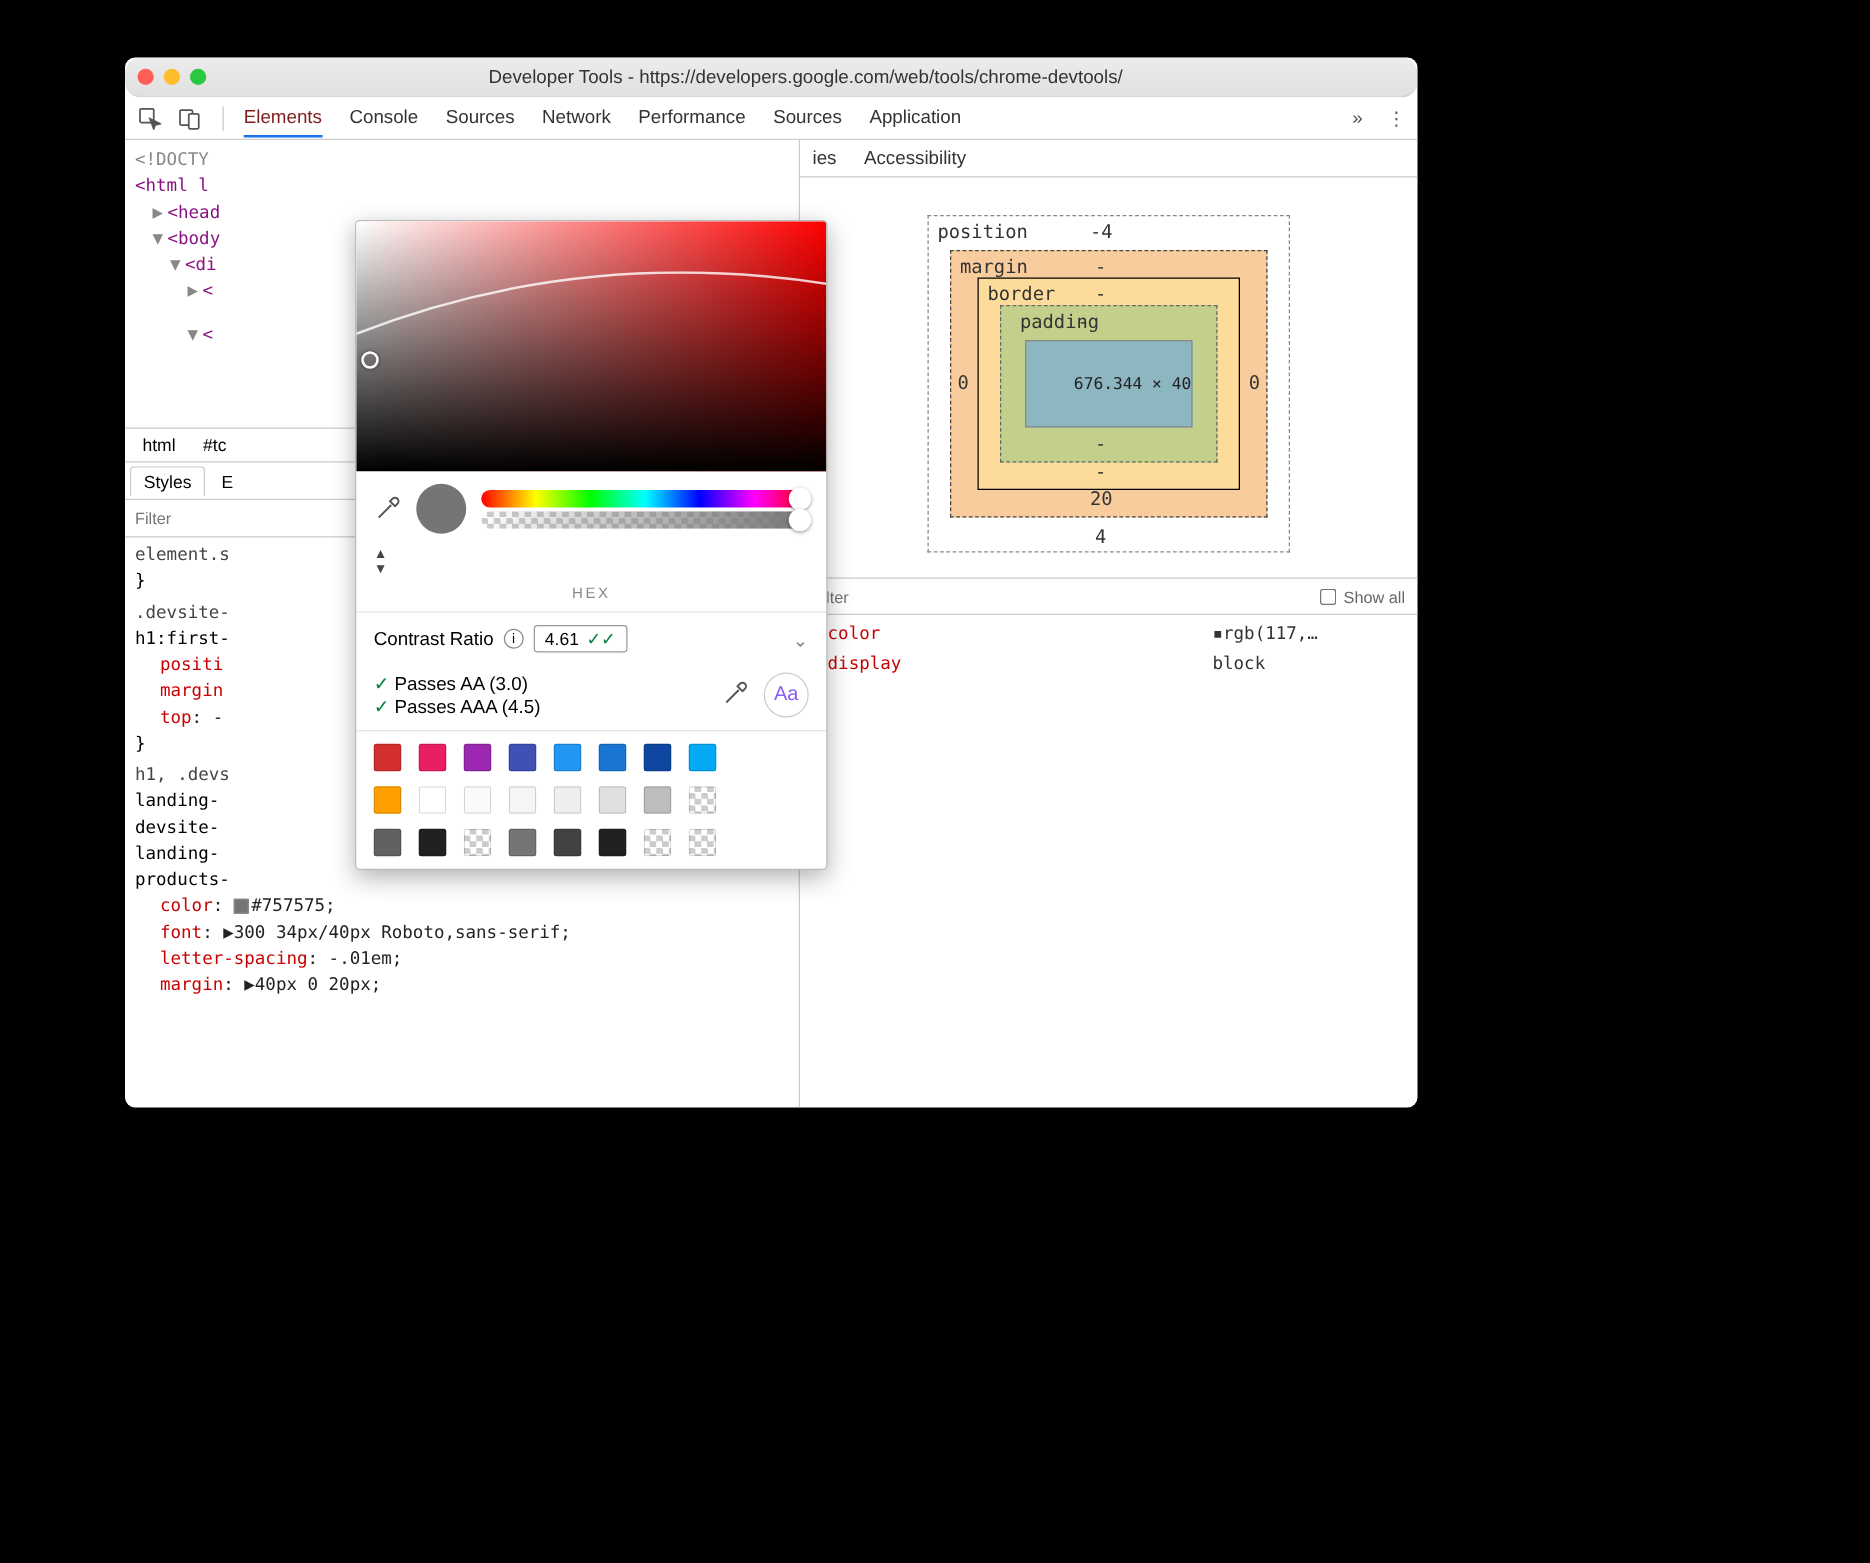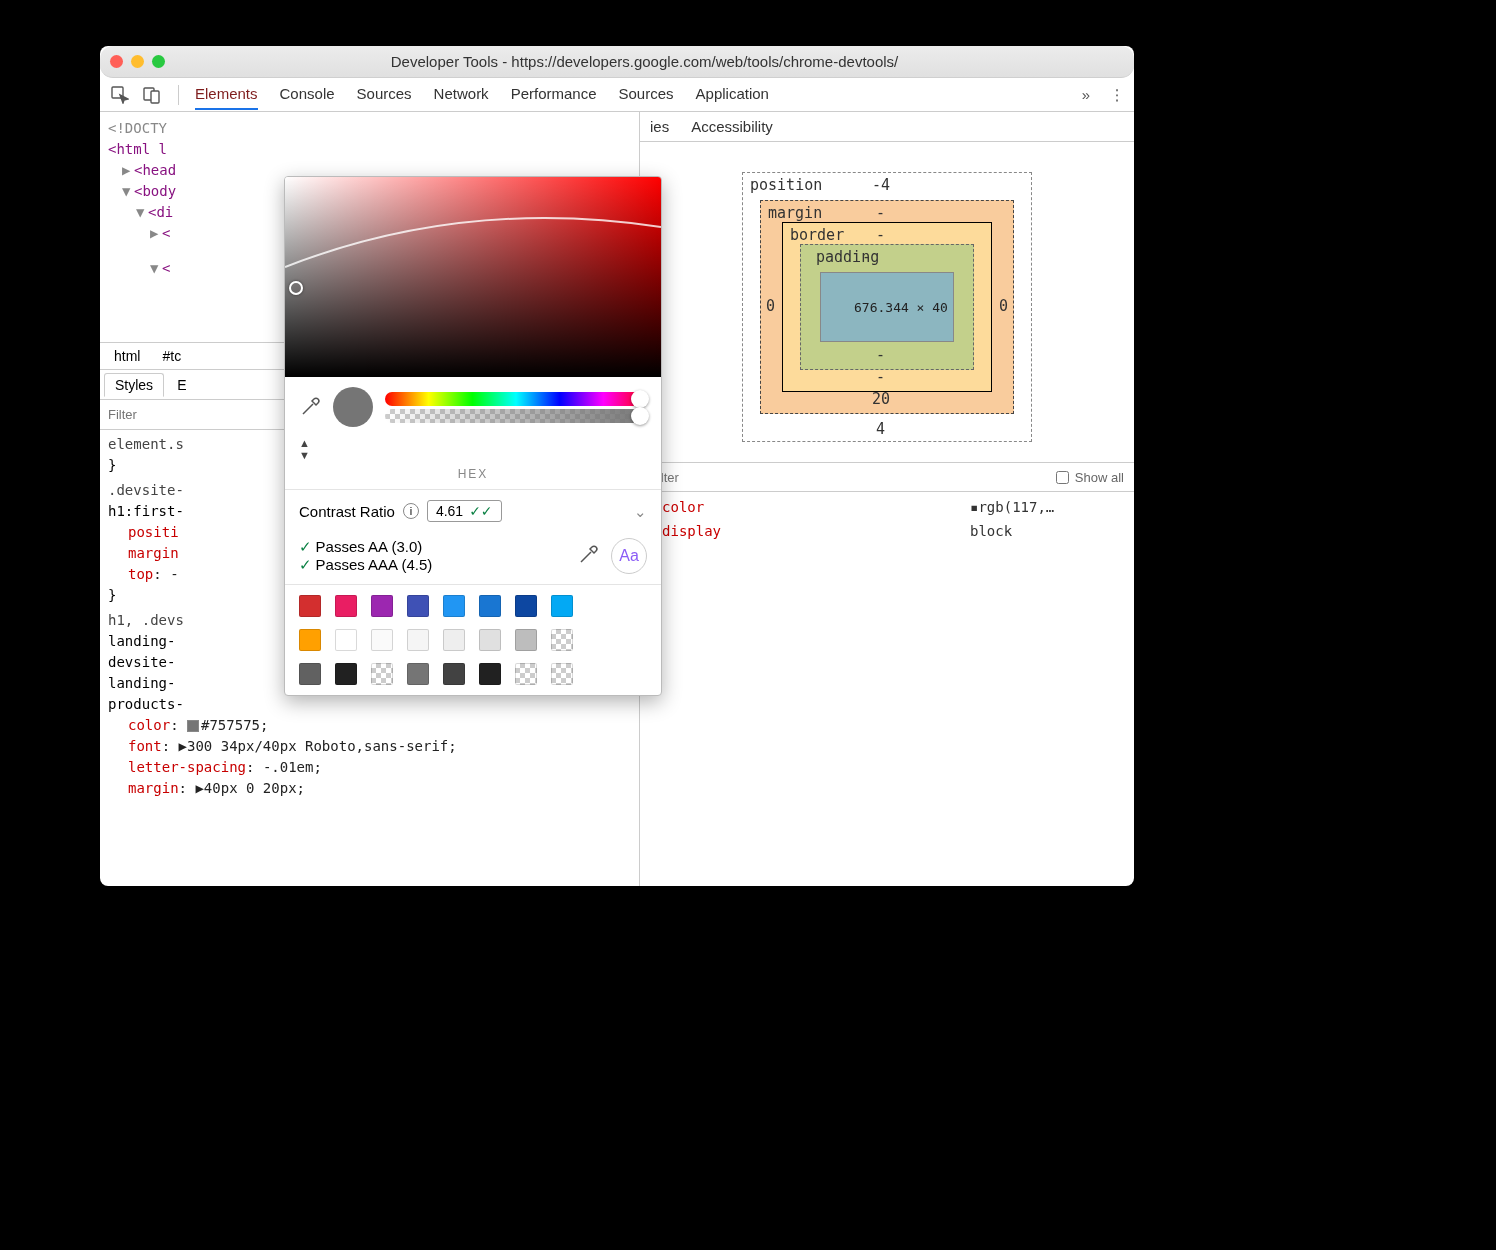"676.344 × 40" .bm .layer { justify-content: flex-start -> flex-end; padding-left: 33px -> none }
